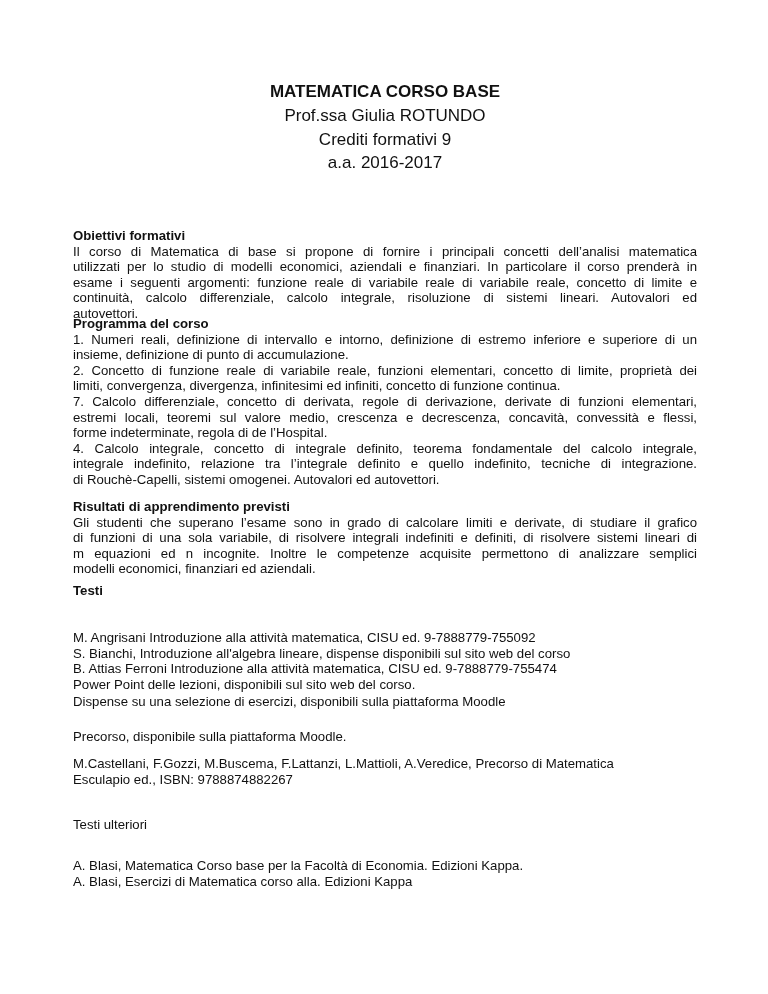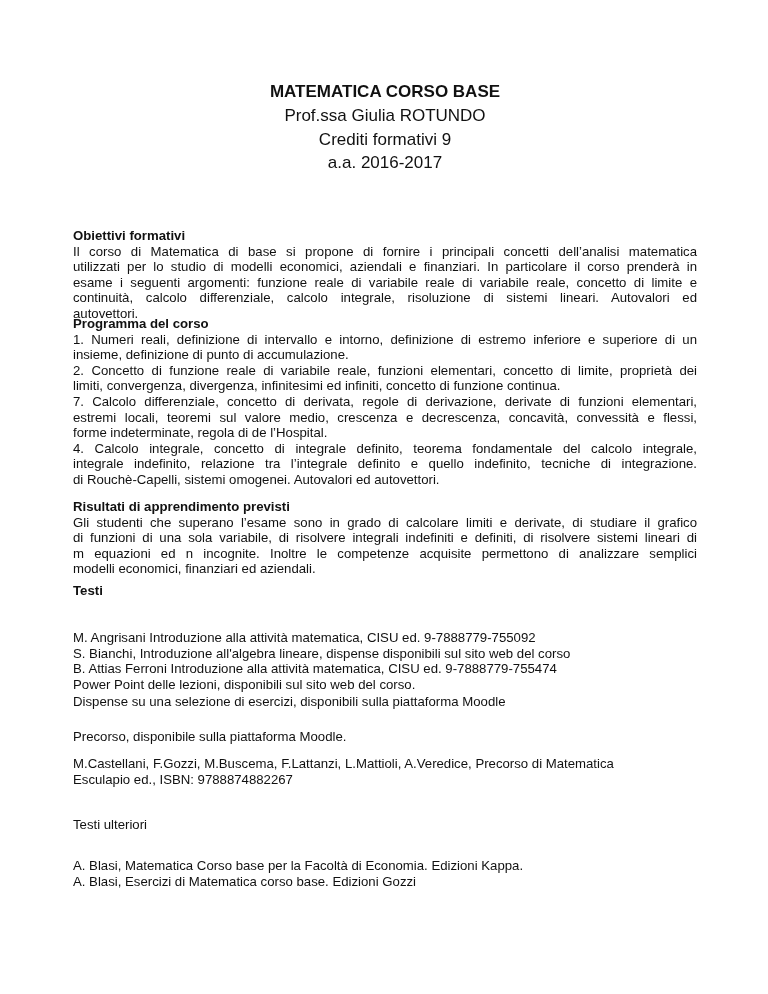"A. Blasi, Esercizi di Matematica" span.line { text: base. Edizioni Gozzi -> alla. Edizioni Kappa }
